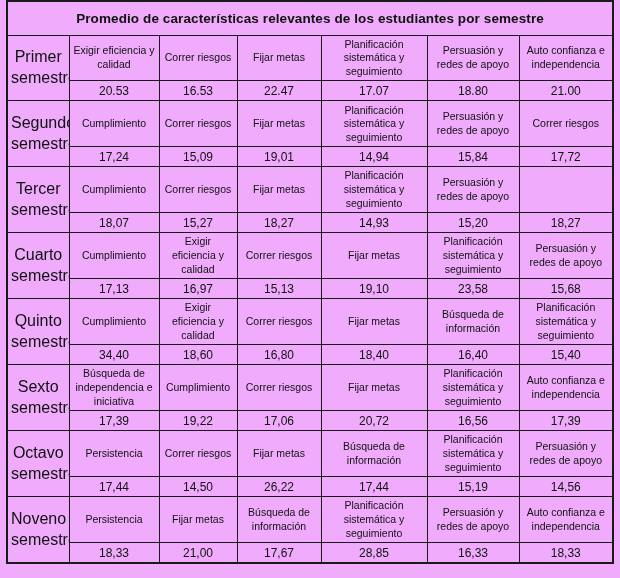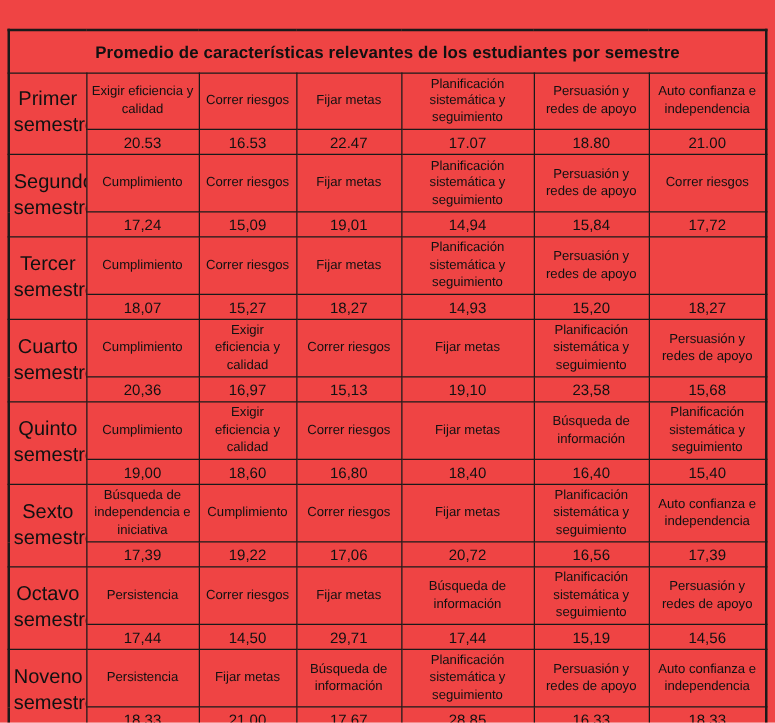"Promedio de características relevantes" .page { background: #ef4444 -> #f0abfc; padding: 23px 6px -> 0 6px }
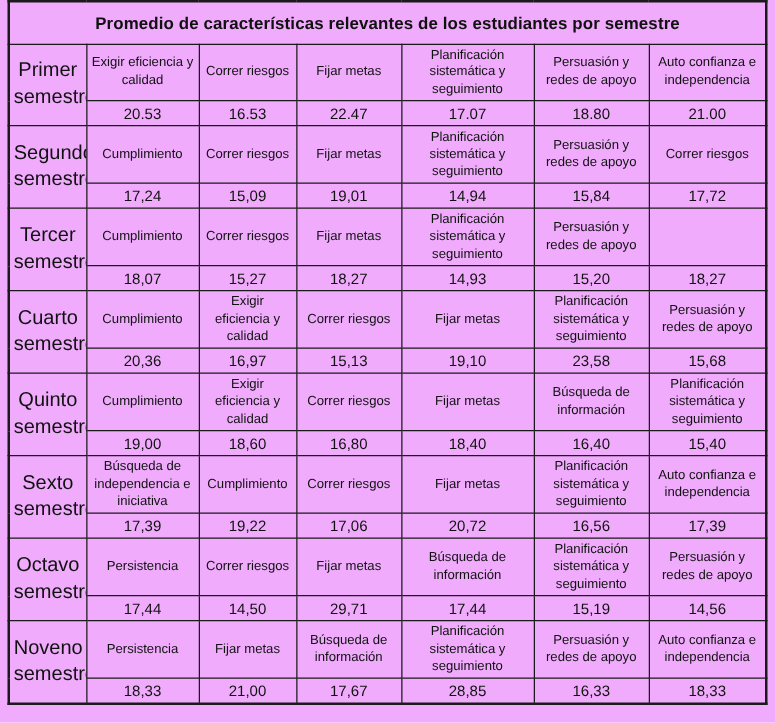"20,36" td.value { text: 20,36 -> 17,13 }
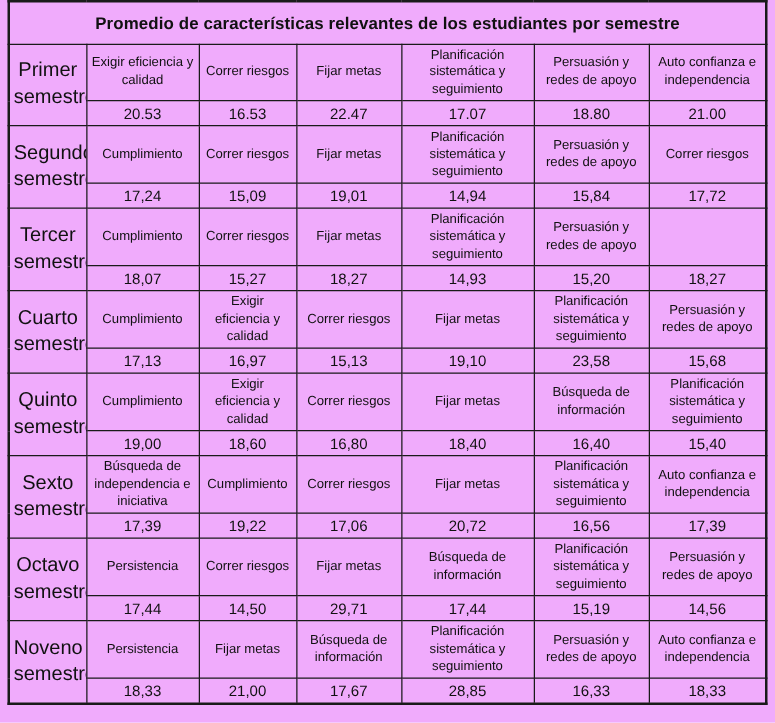"19,00" td.value { text: 19,00 -> 34,40 }
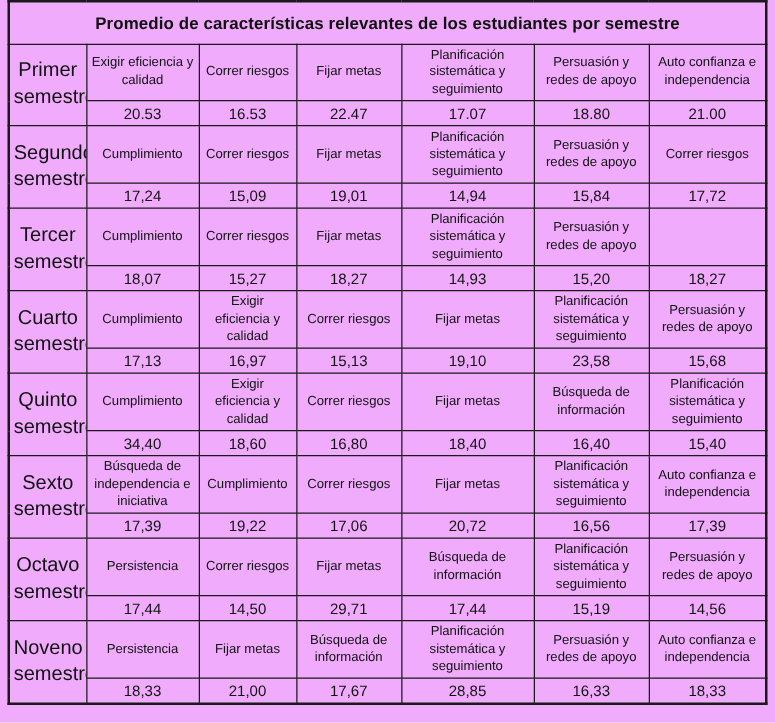"29,71" td.value { text: 29,71 -> 26,22 }
